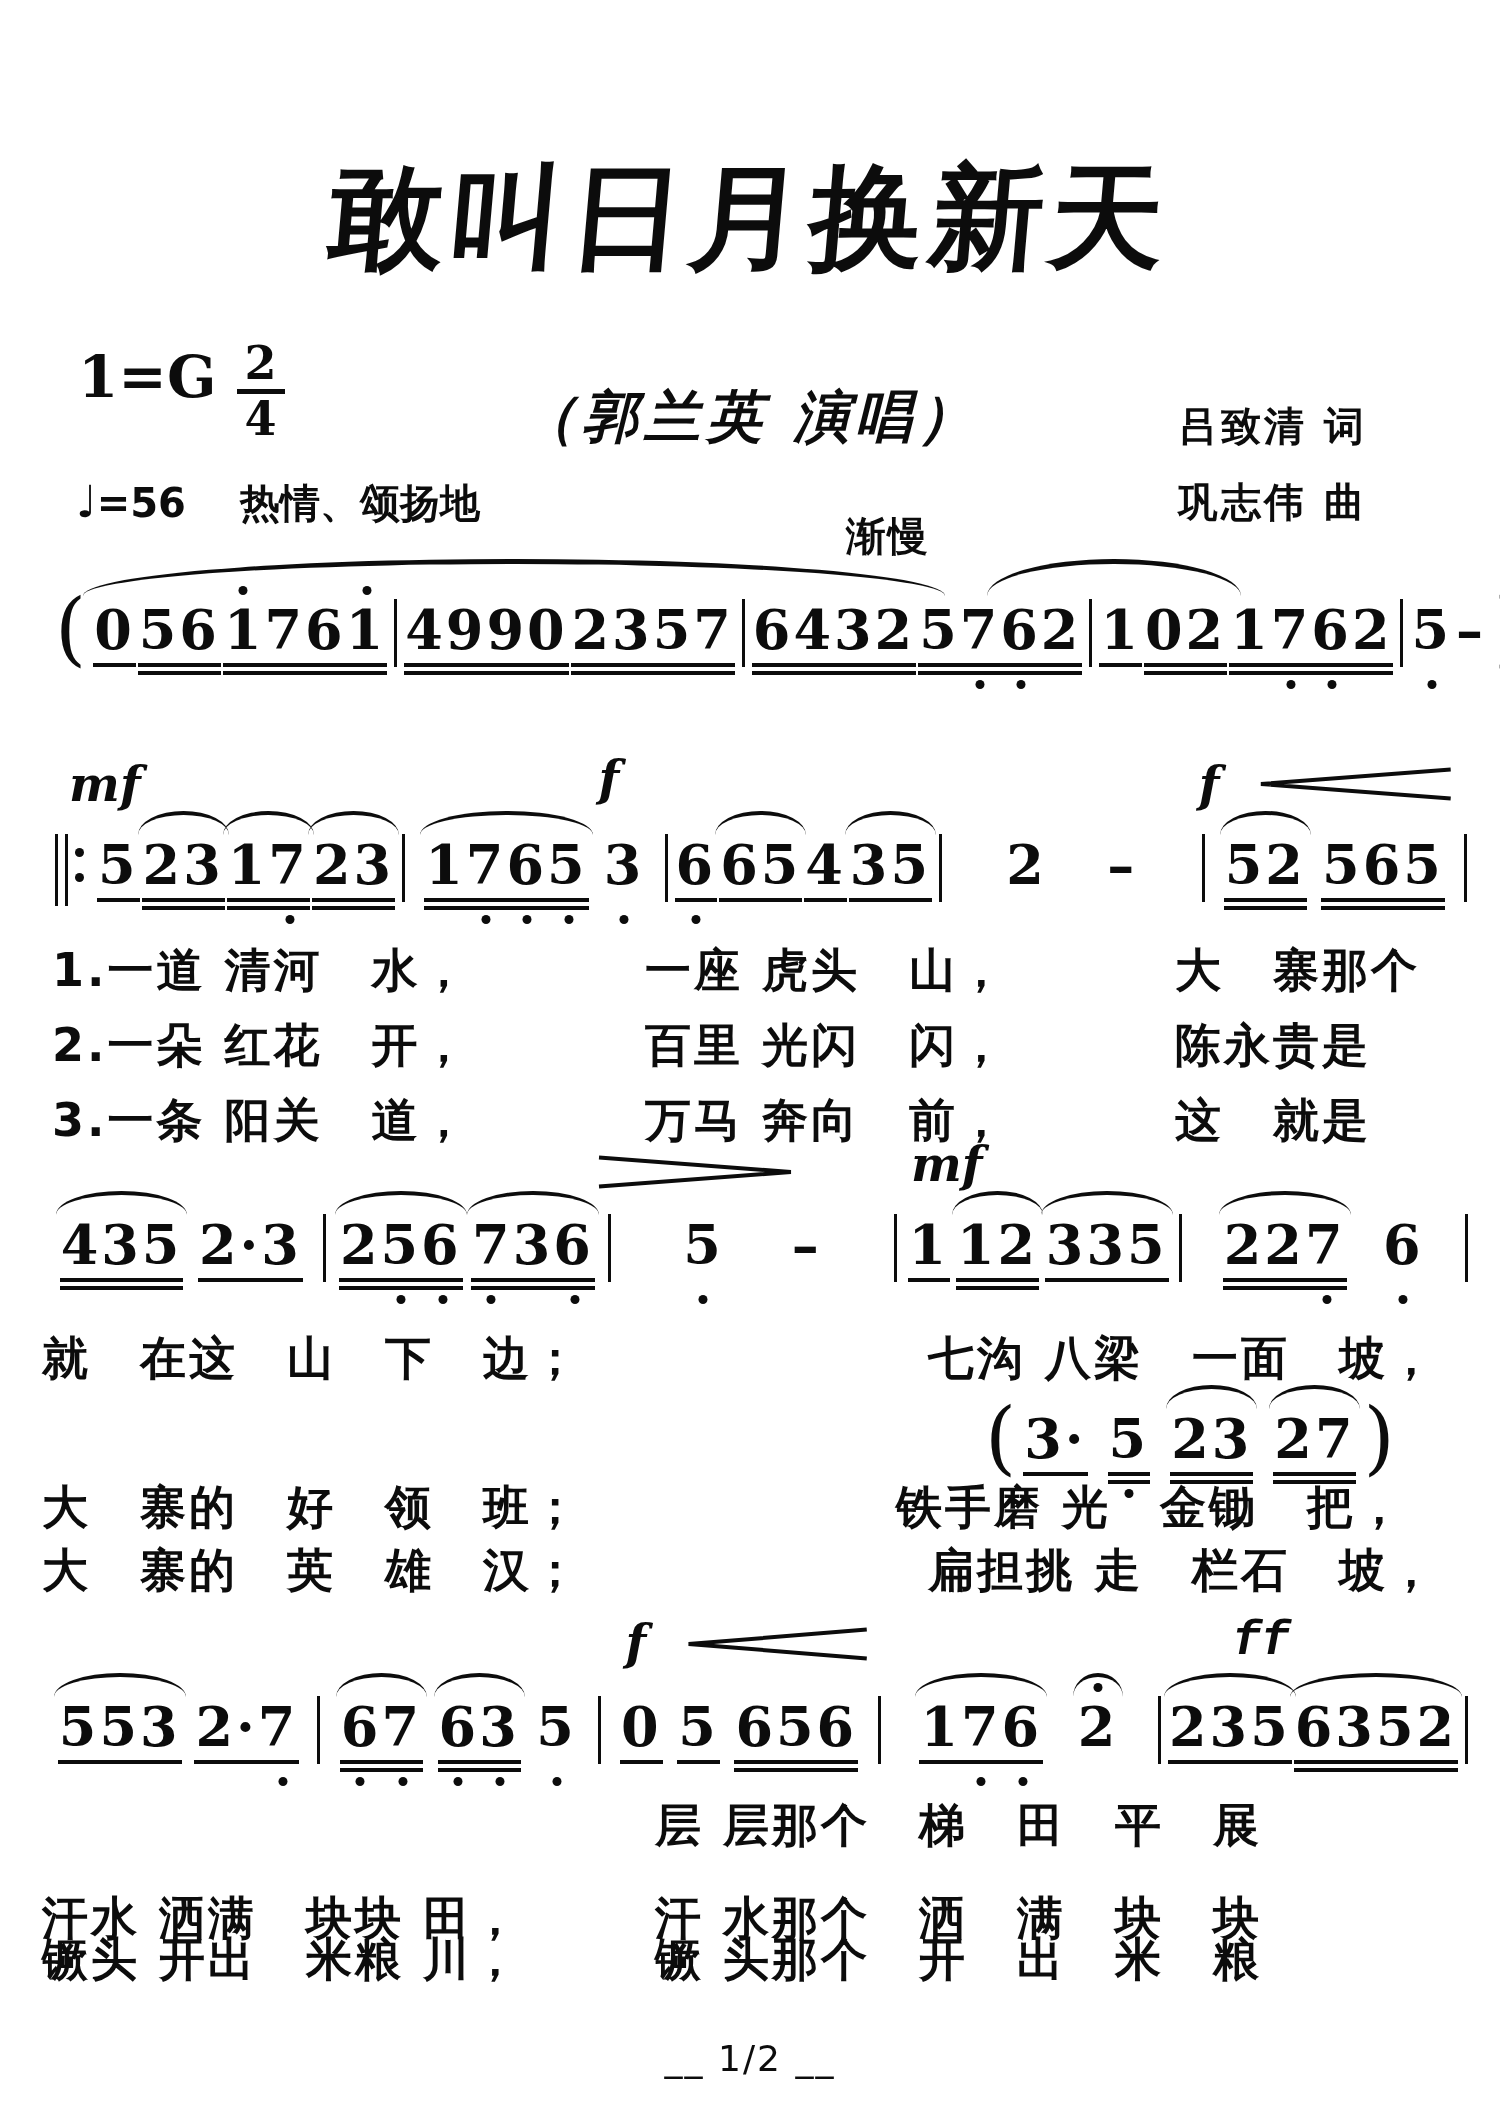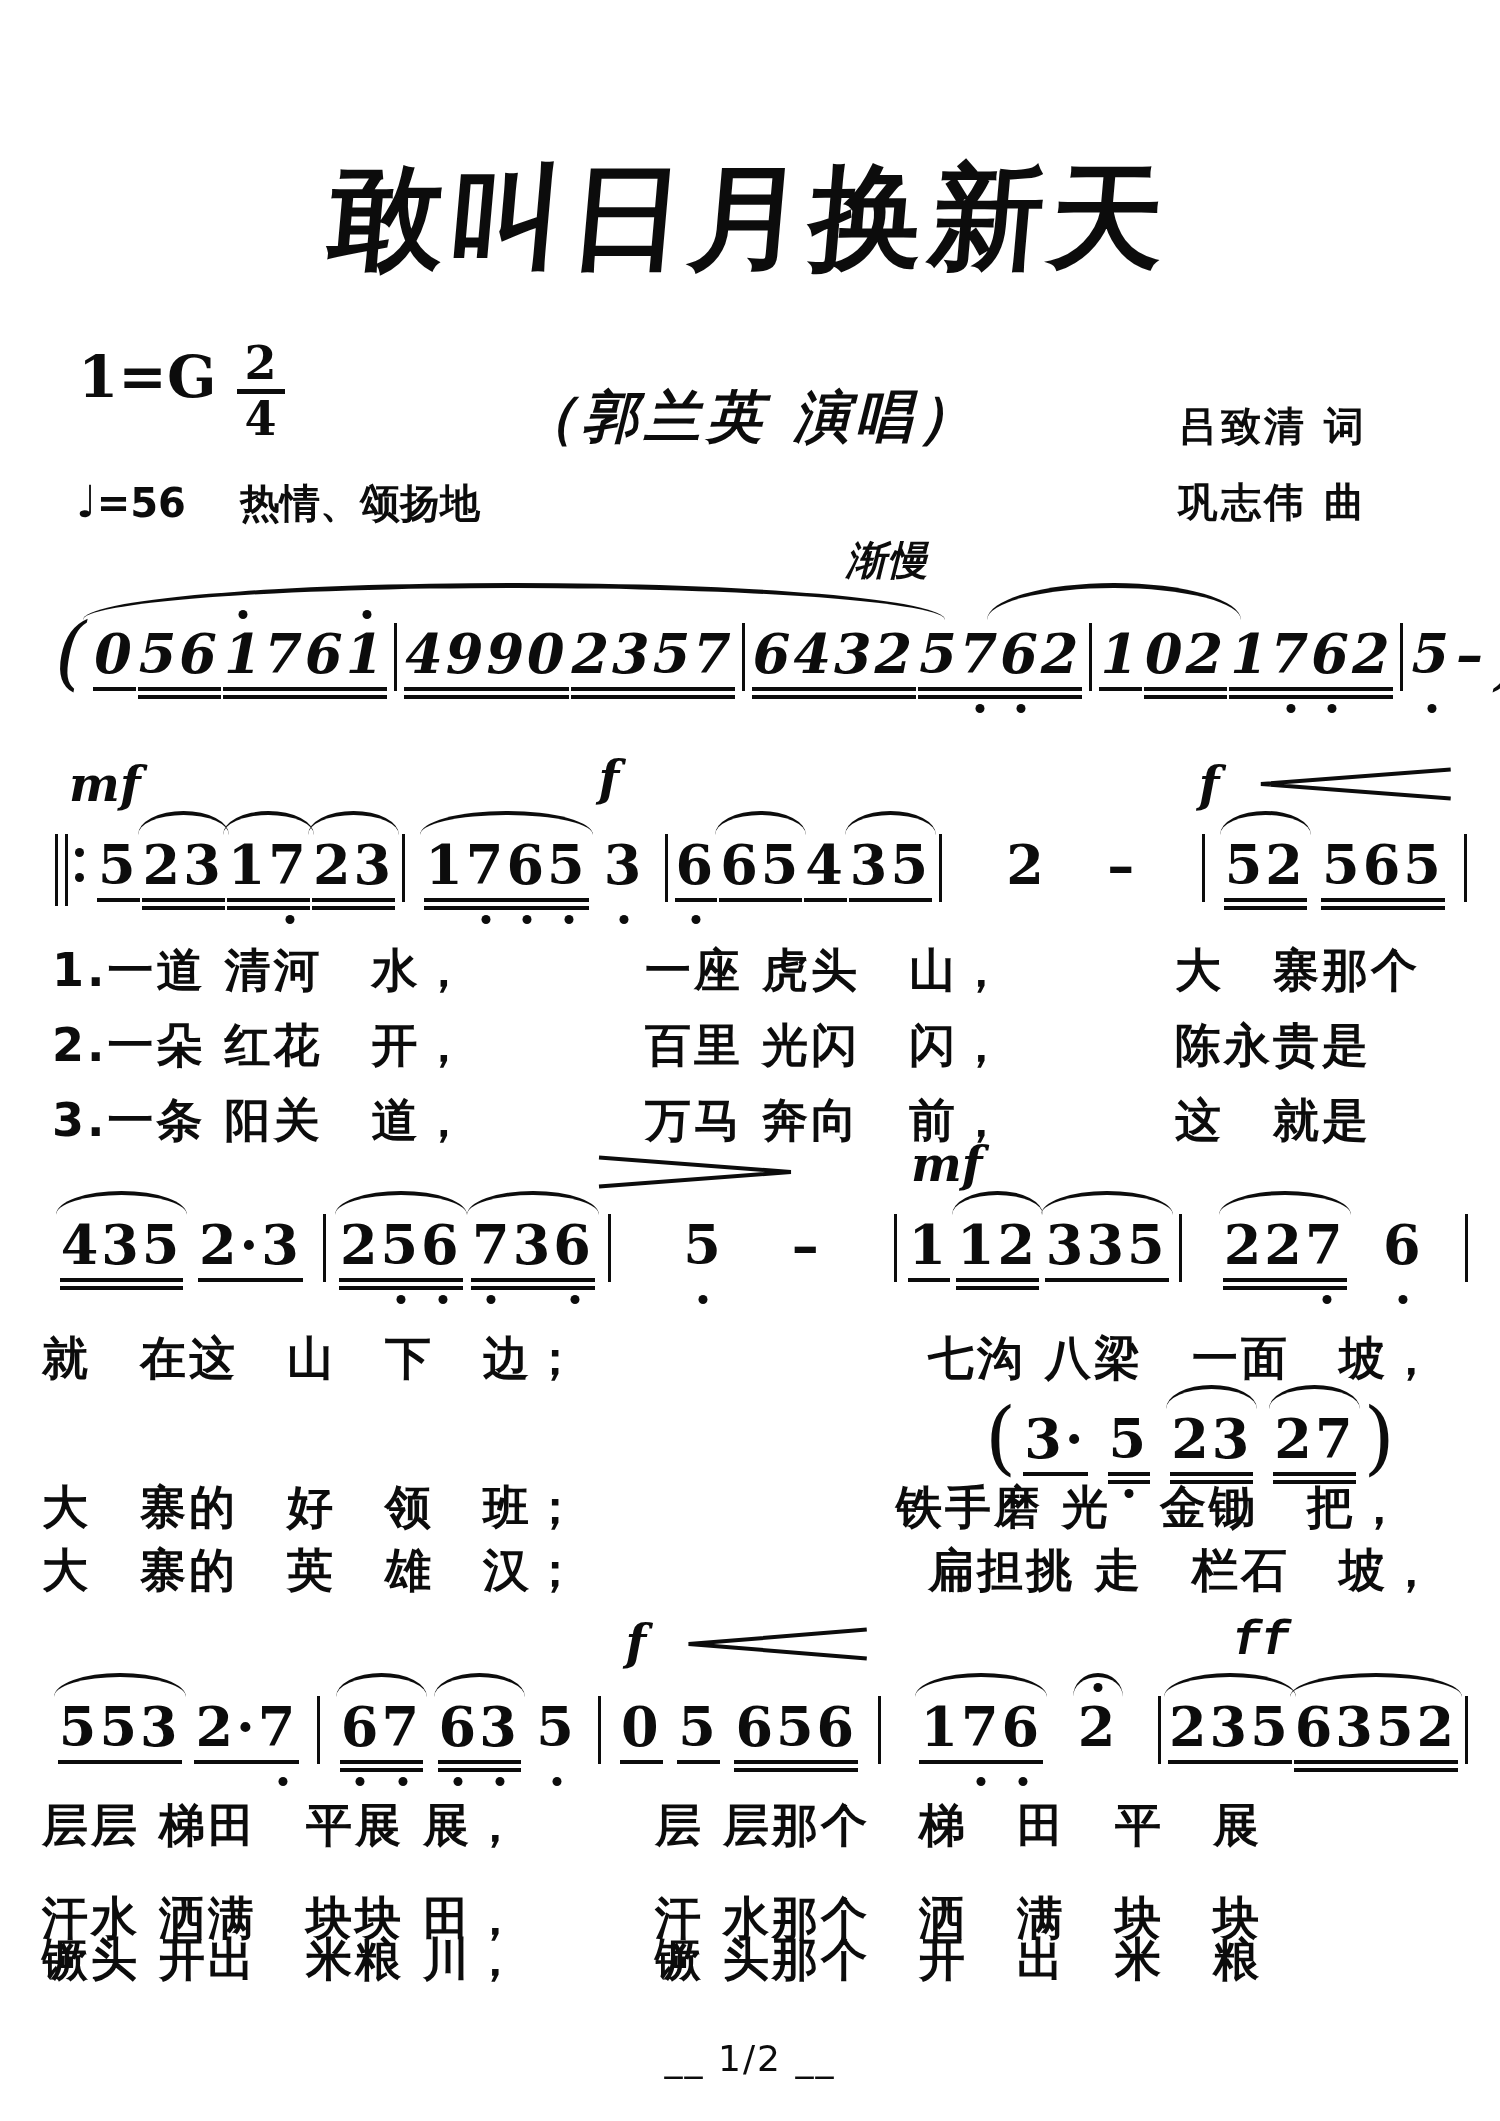"渐慢" div.mline { font-style: italic -> none; top: 627px -> 603px }
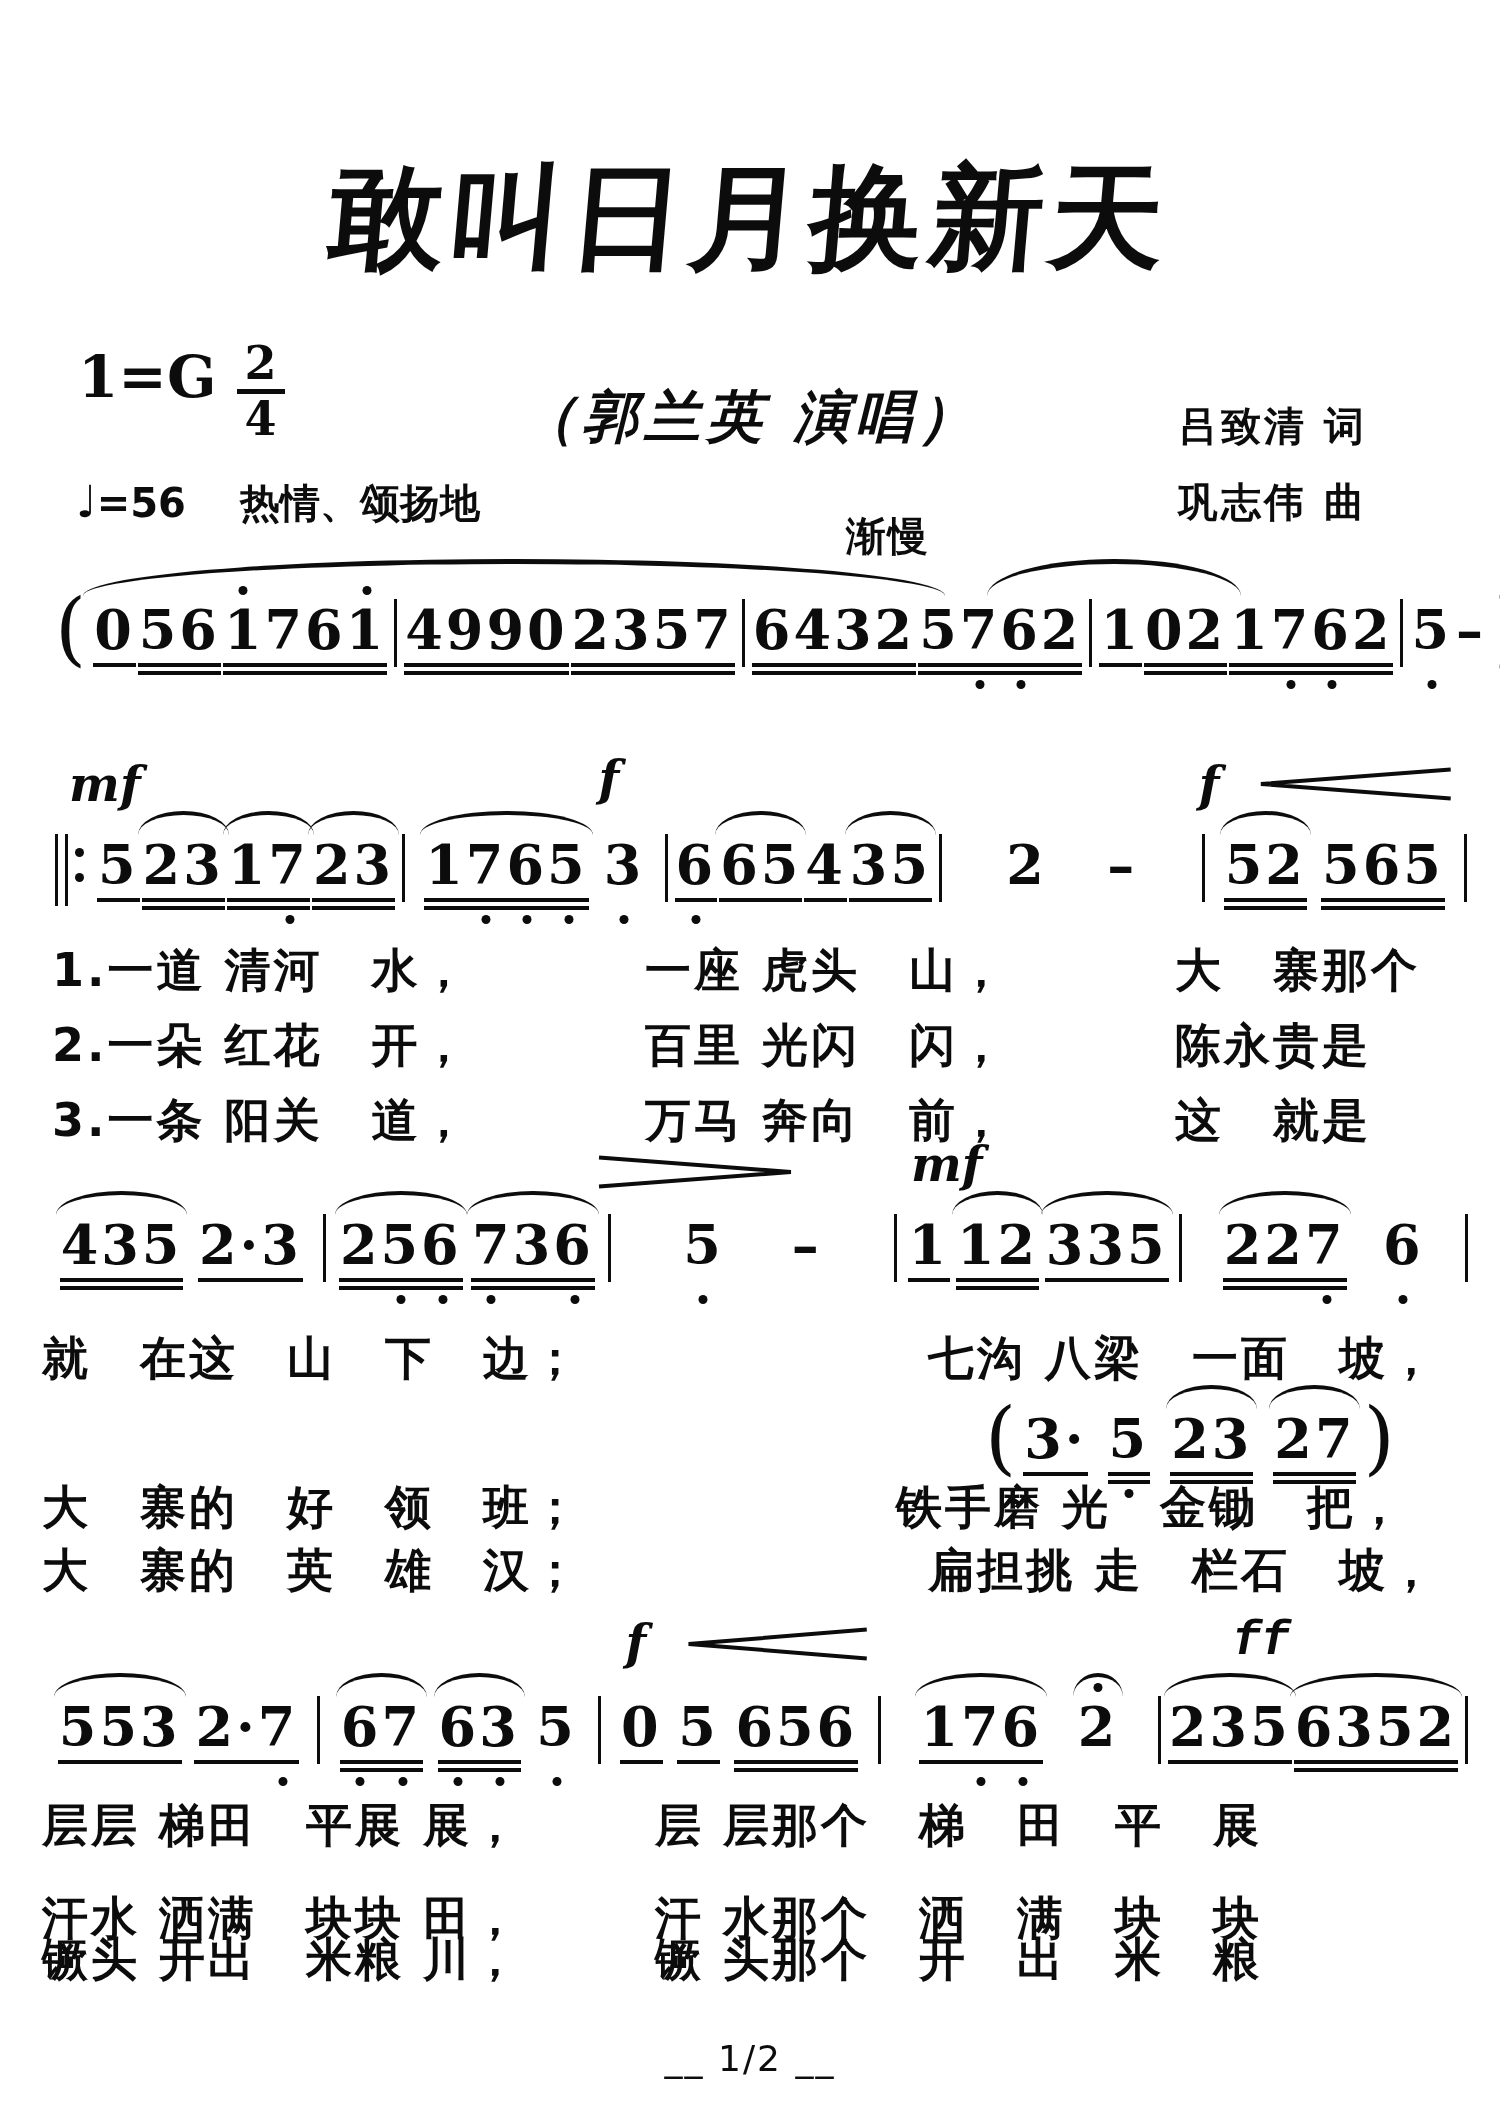"层层 梯田 平展 展，" span.lseg { html: <span>层层 梯田 平展 展，</span> -> none }
